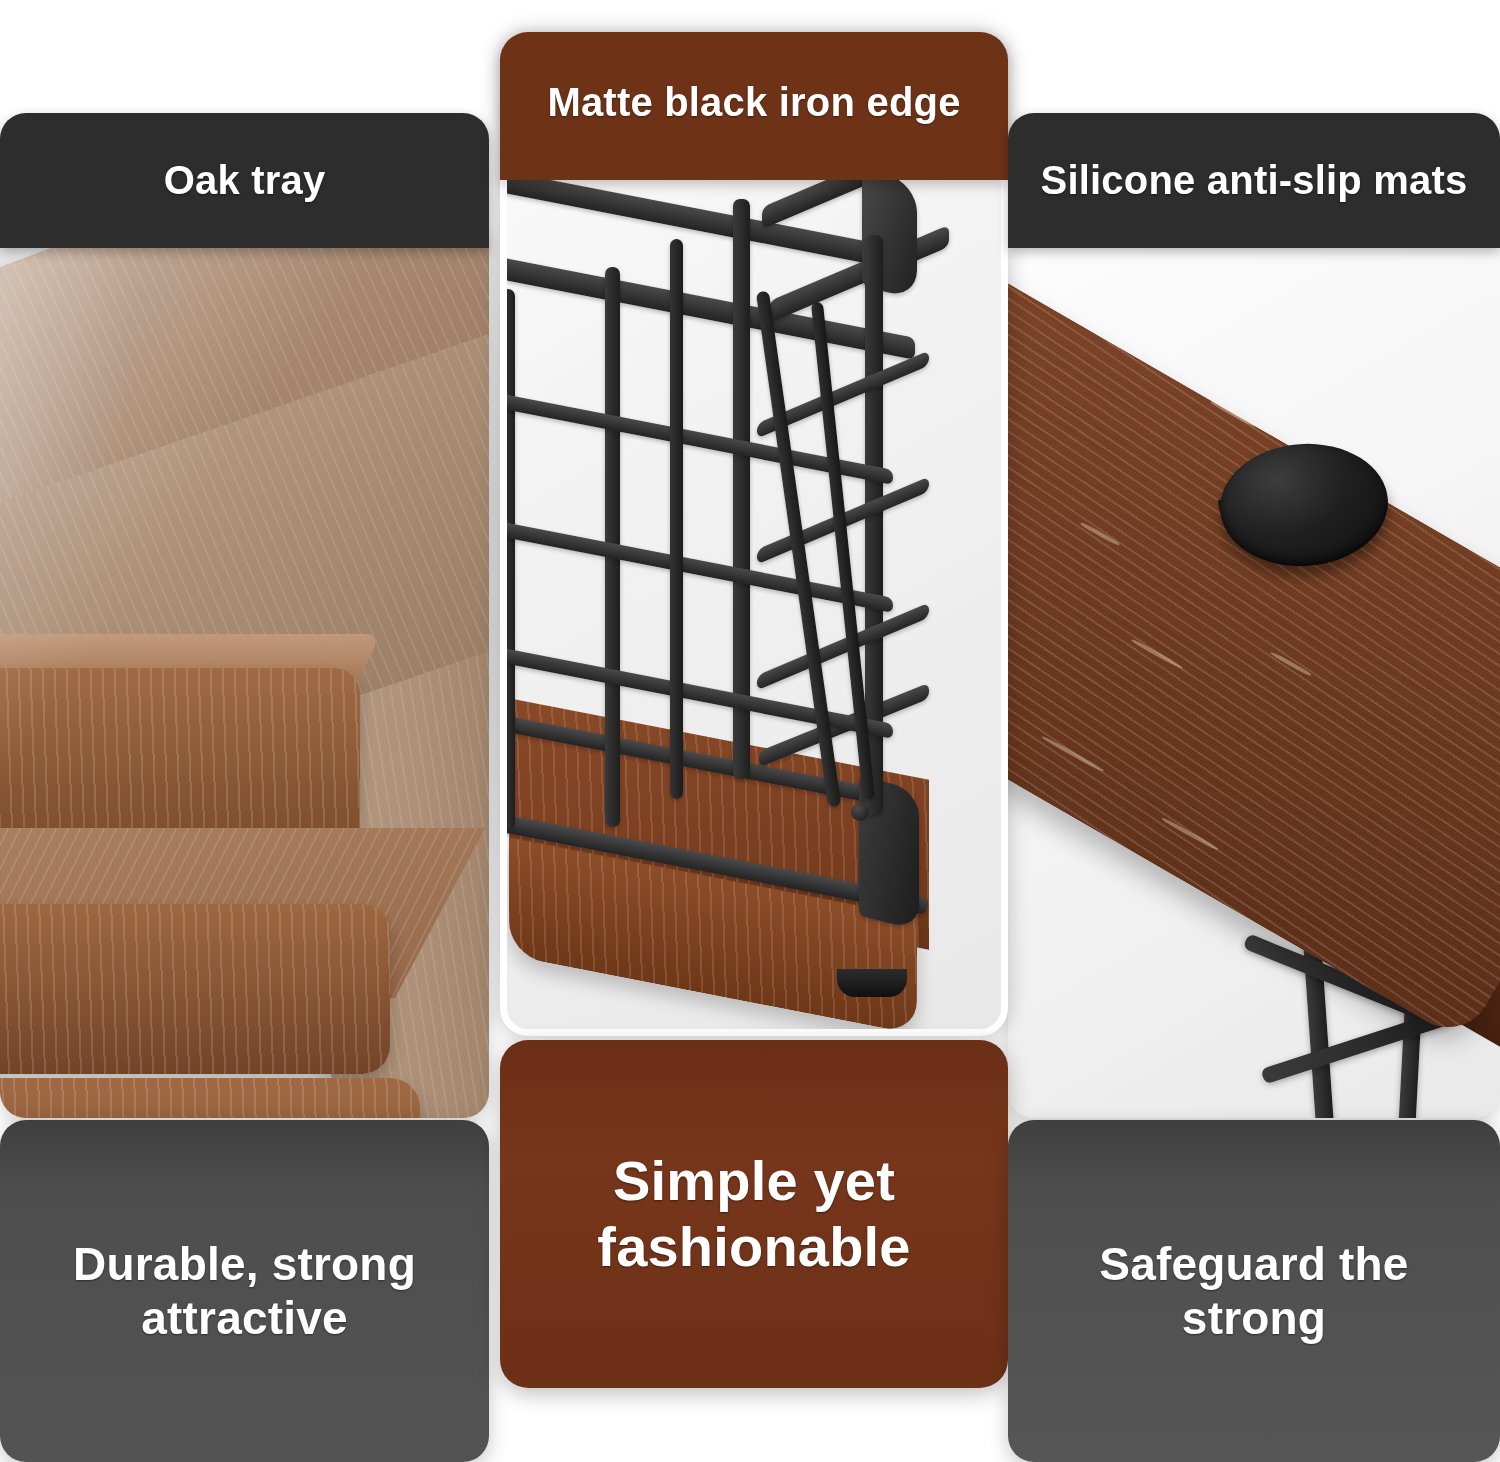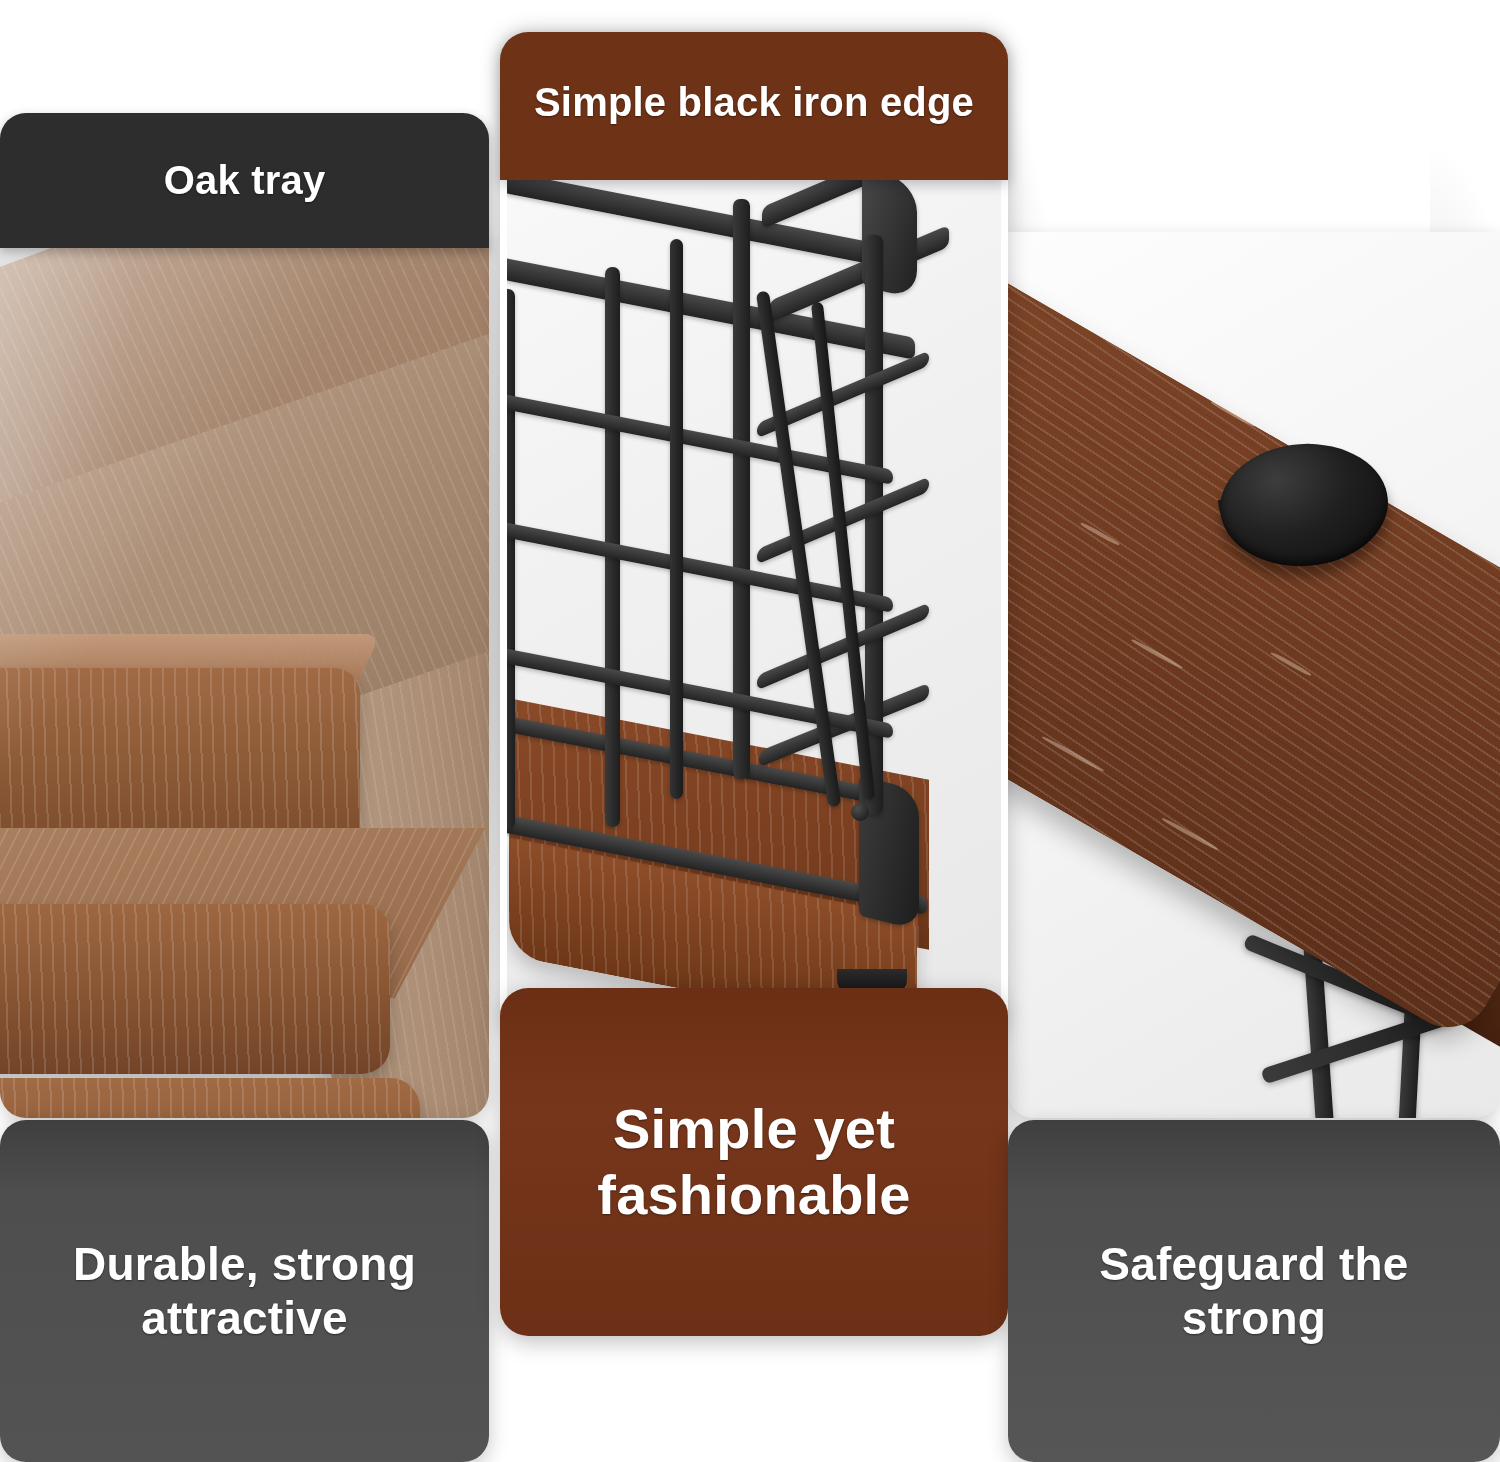"Simple black iron edge" span { text: Simple -> Matte }
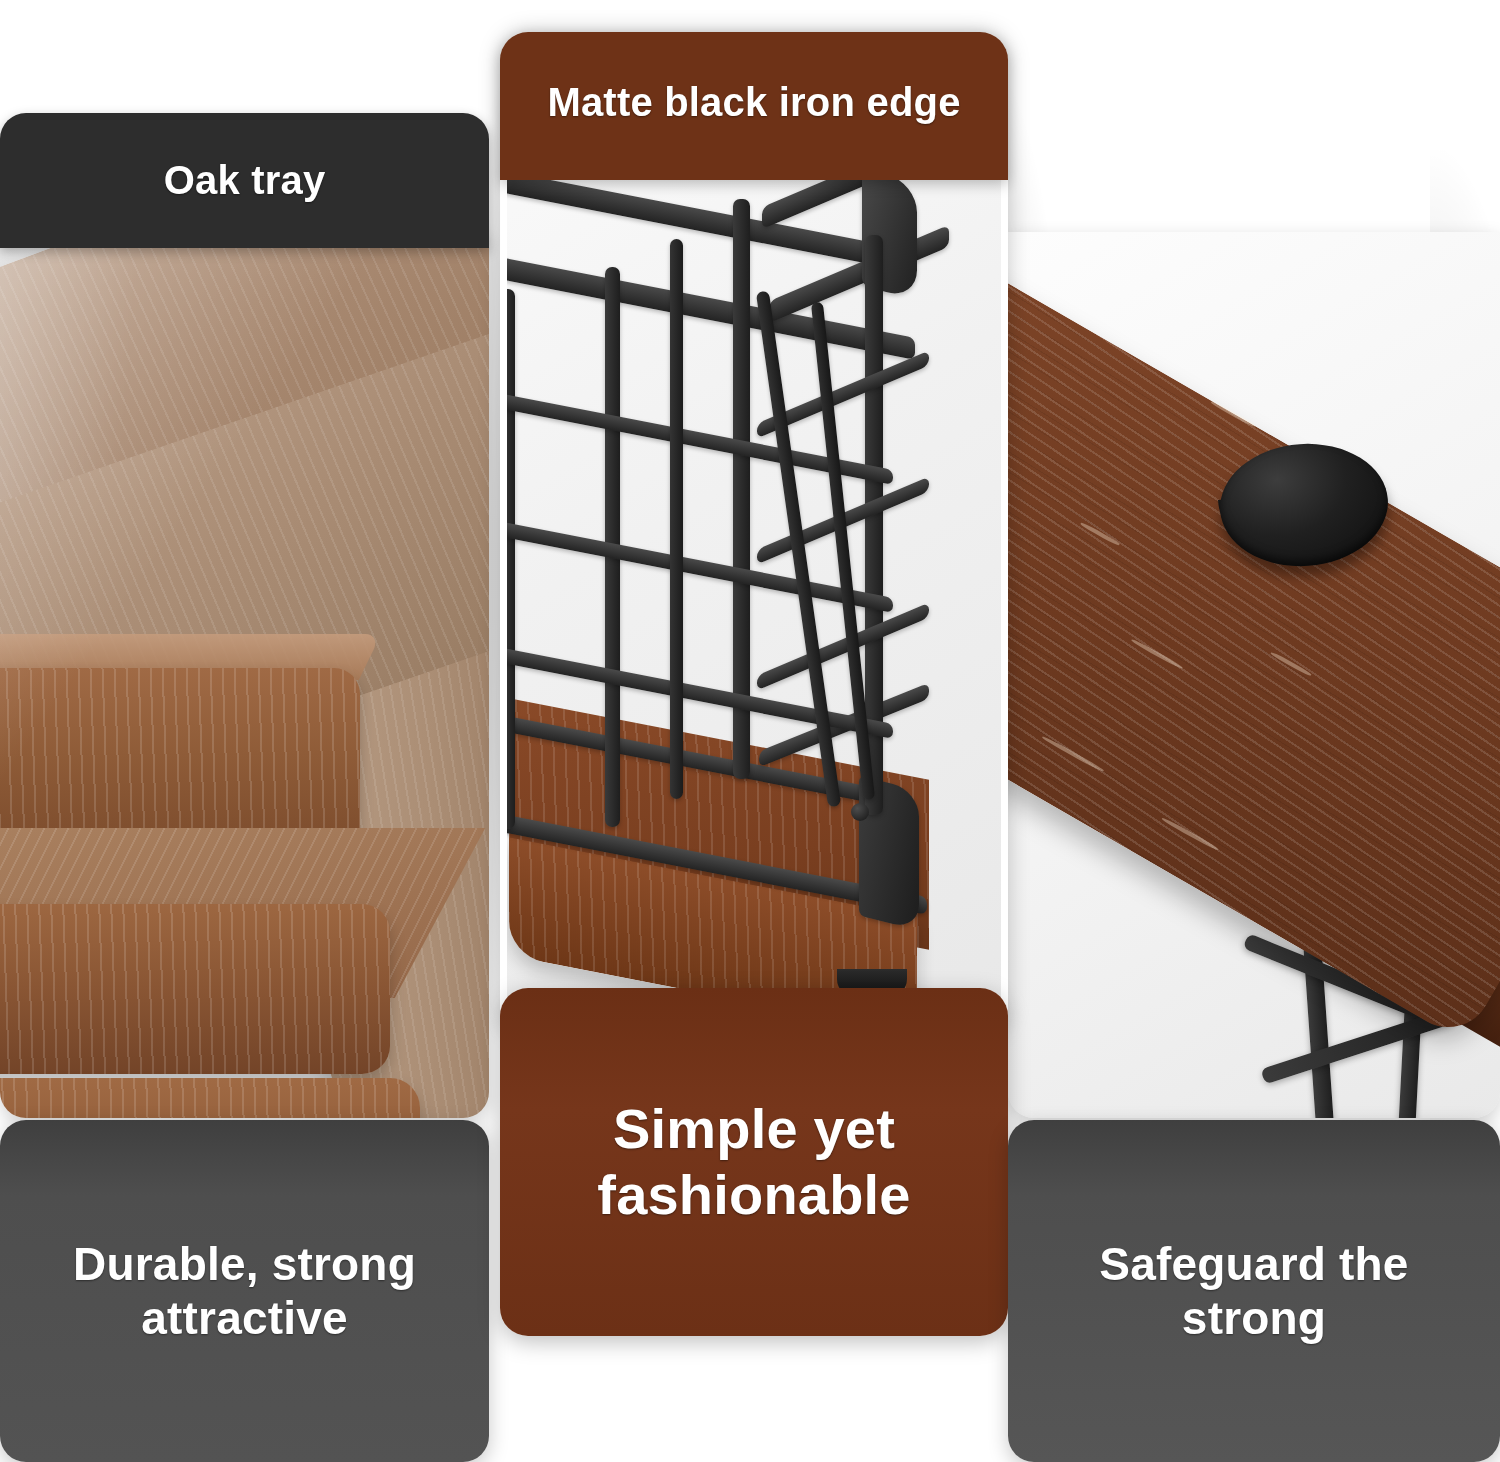"Silicone anti-slip mats" div.label-panel { html: none -> <div> <span>Silicone anti-slip mats</span> </div> }
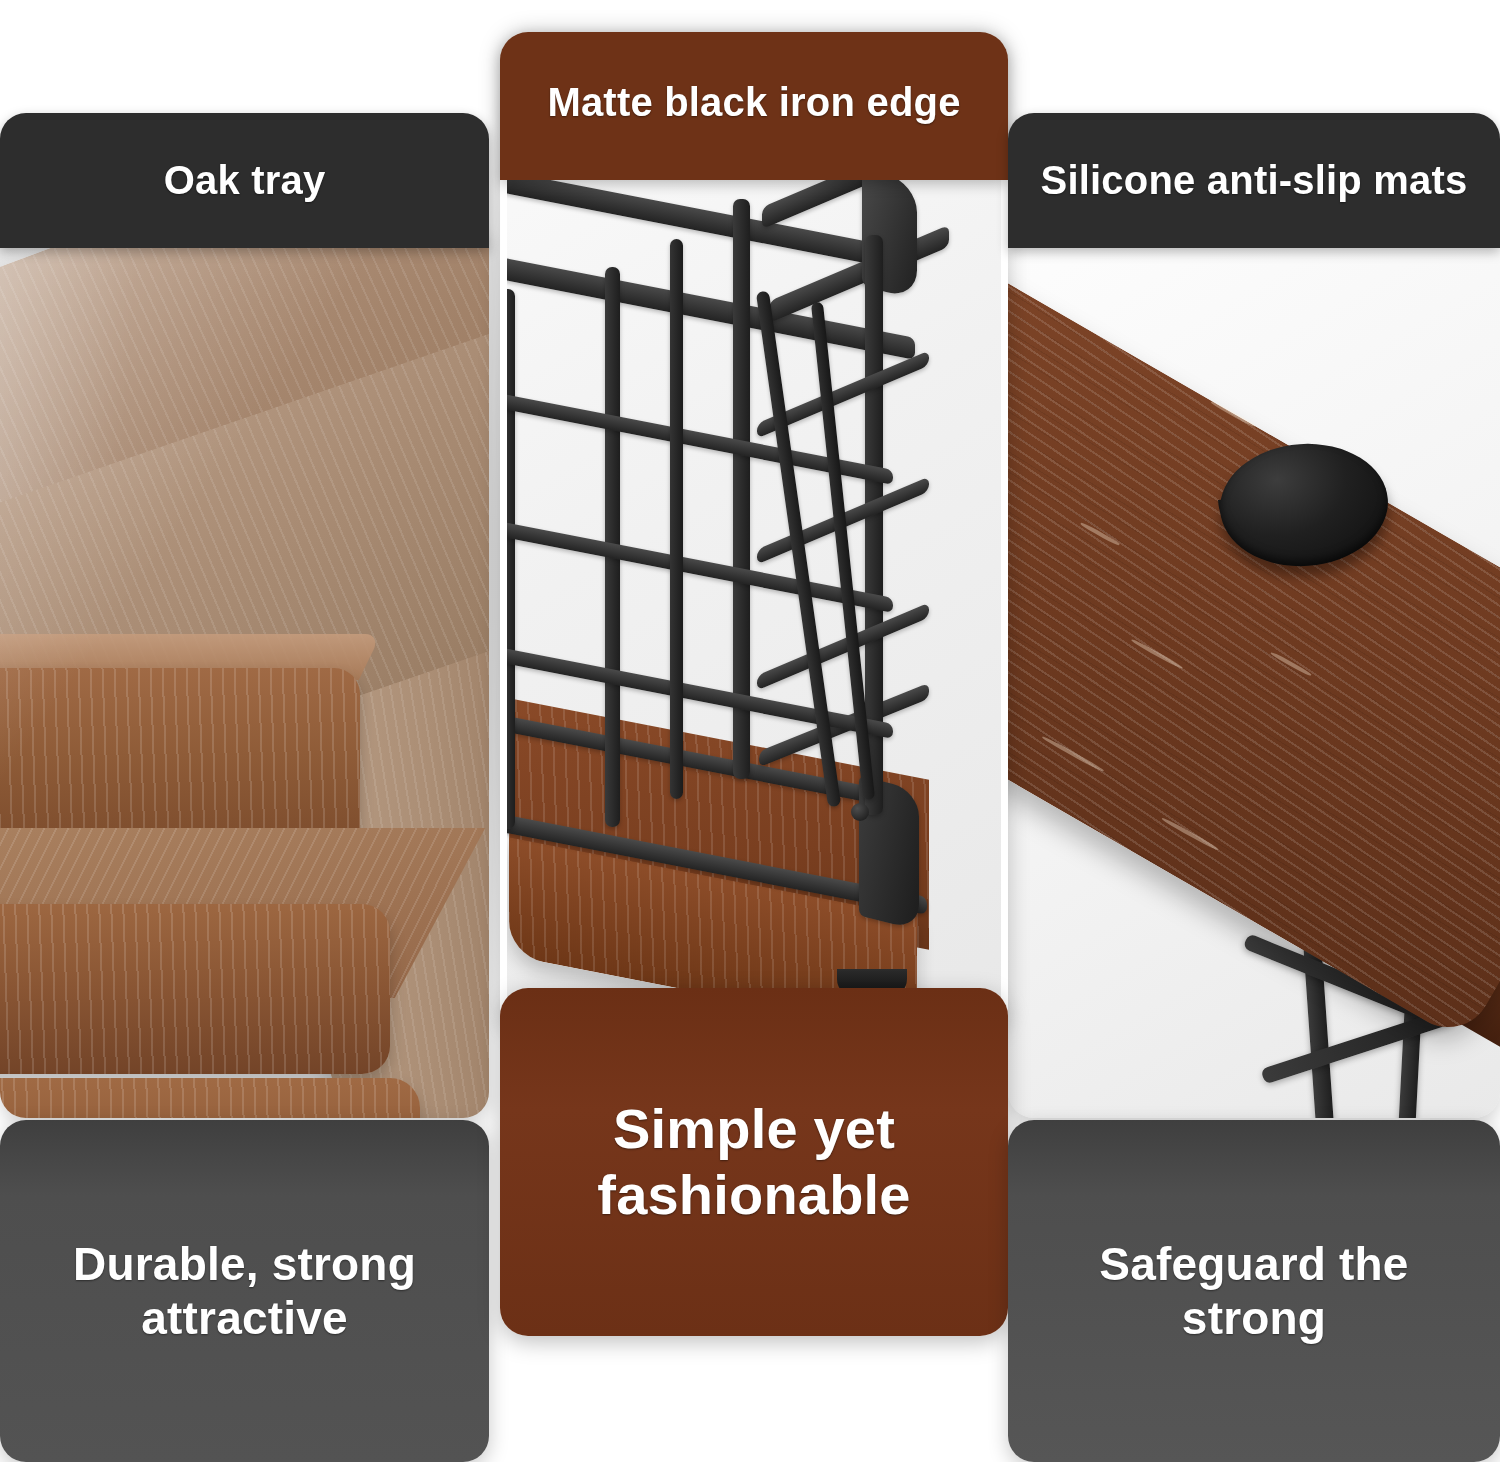"Simple yet fashionable" #center-footer { top: 988px -> 1040px }
